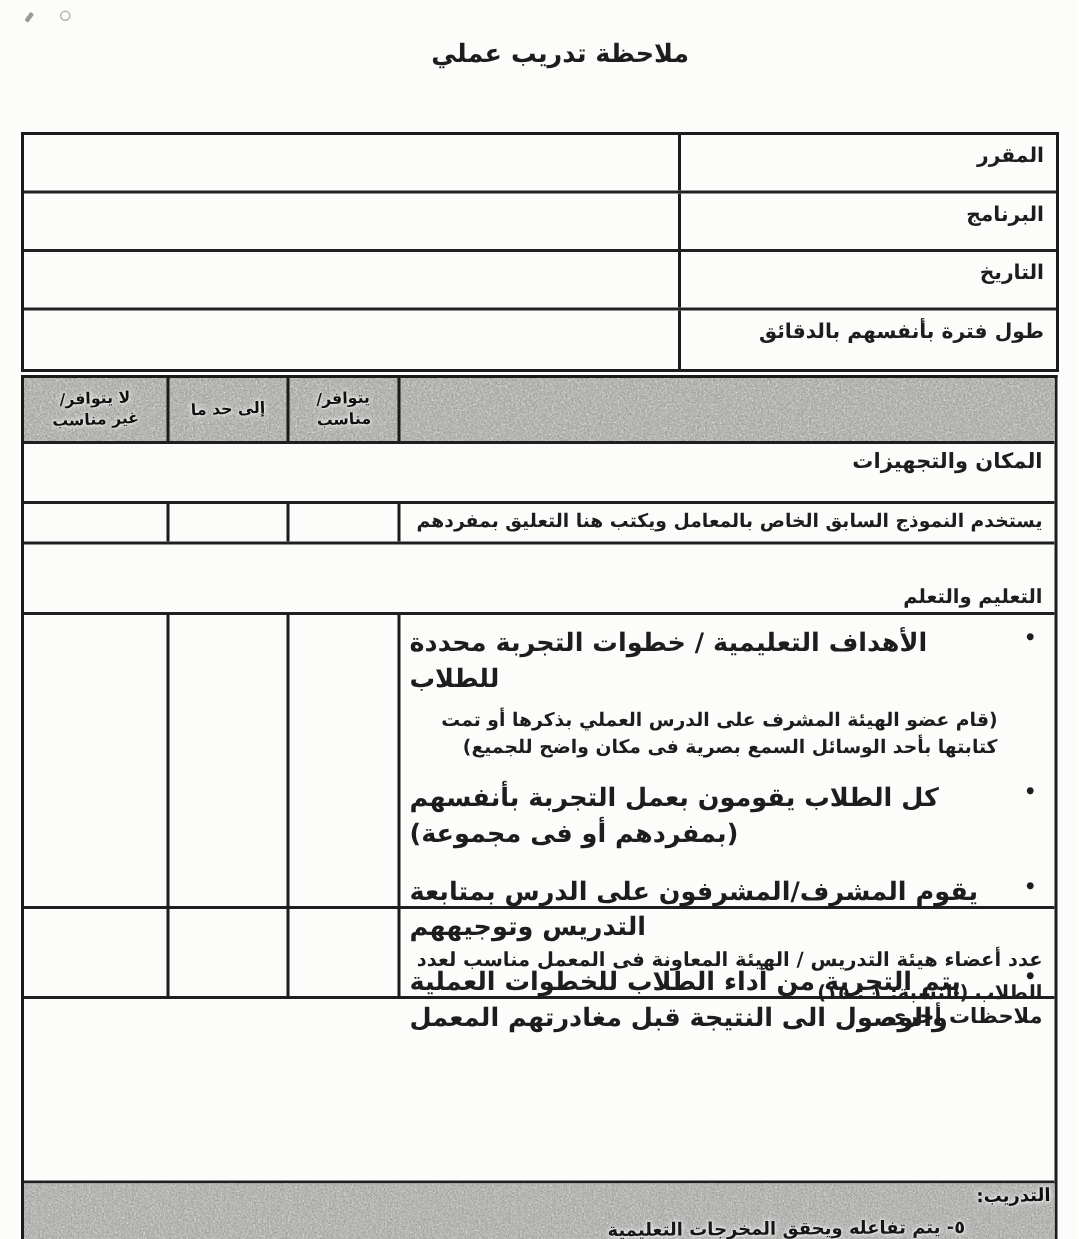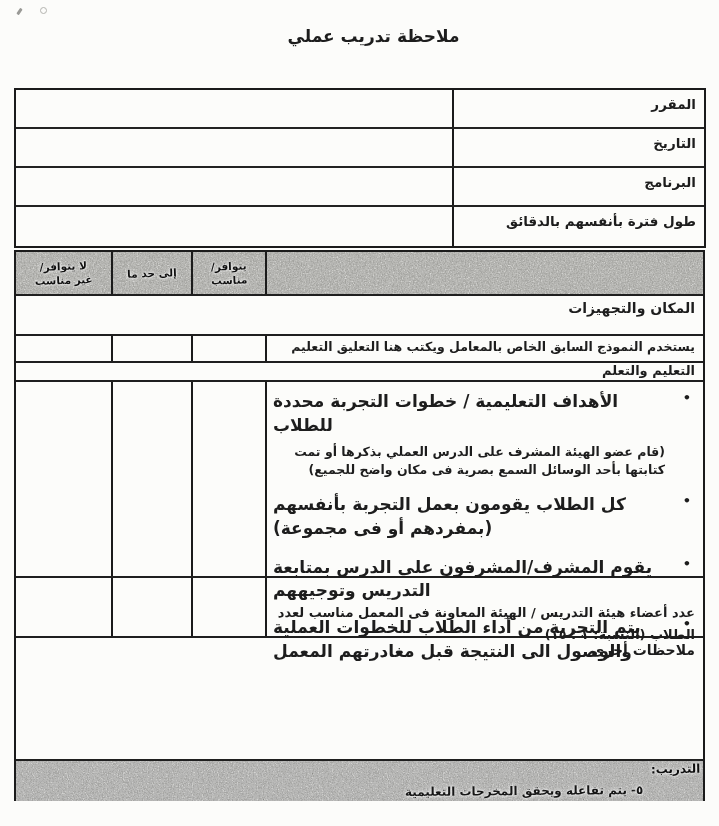"التاريخ" div.info-row { order: before "البرنامج" -> after "البرنامج" }
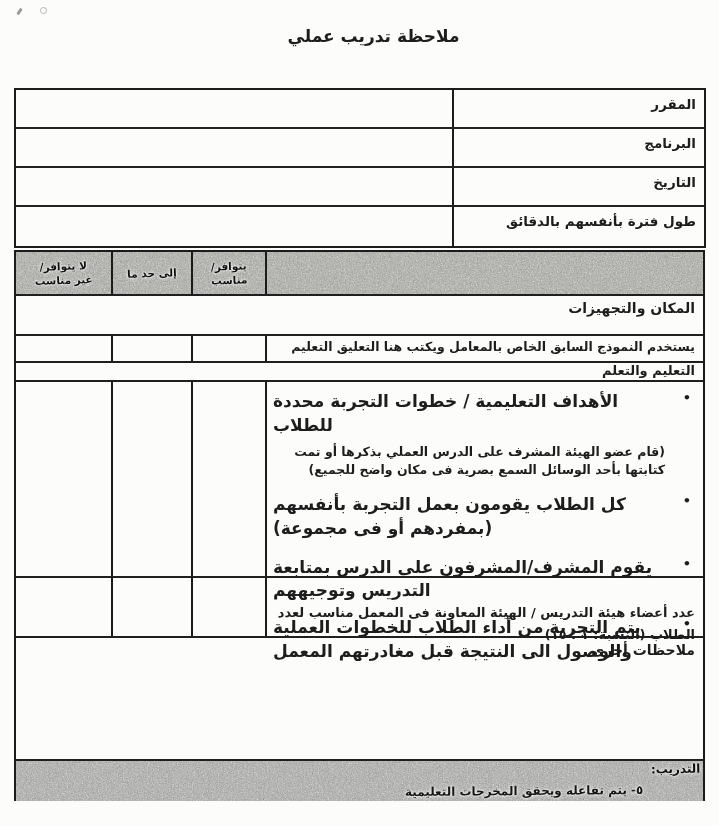"يستخدم النموذج السابق الخاص بالمعامل" div.cell { text: التعليم -> بمفردهم }
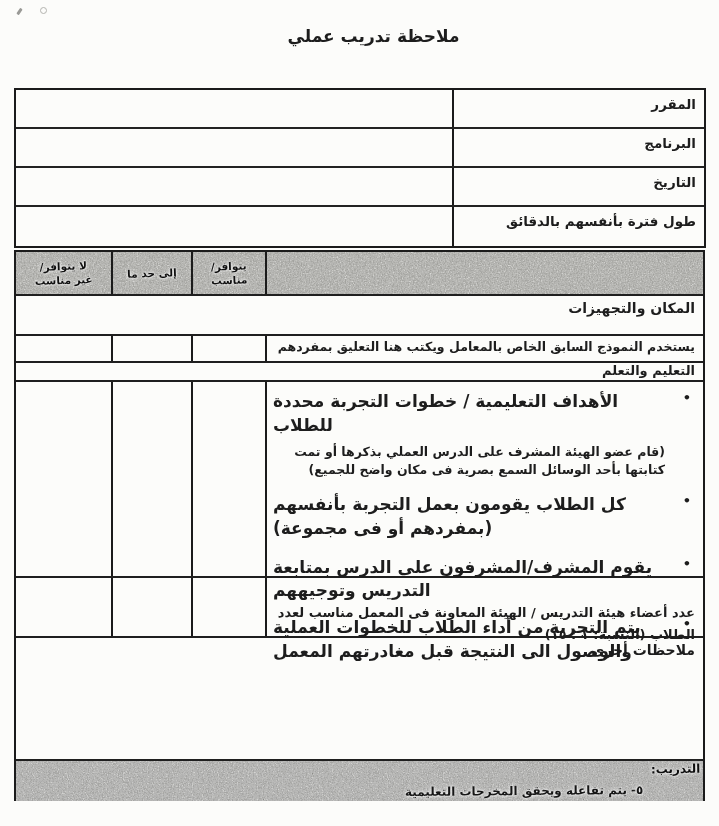"التعليم والتعلم" .section-row.thin { margin-top: none -> 28px }
